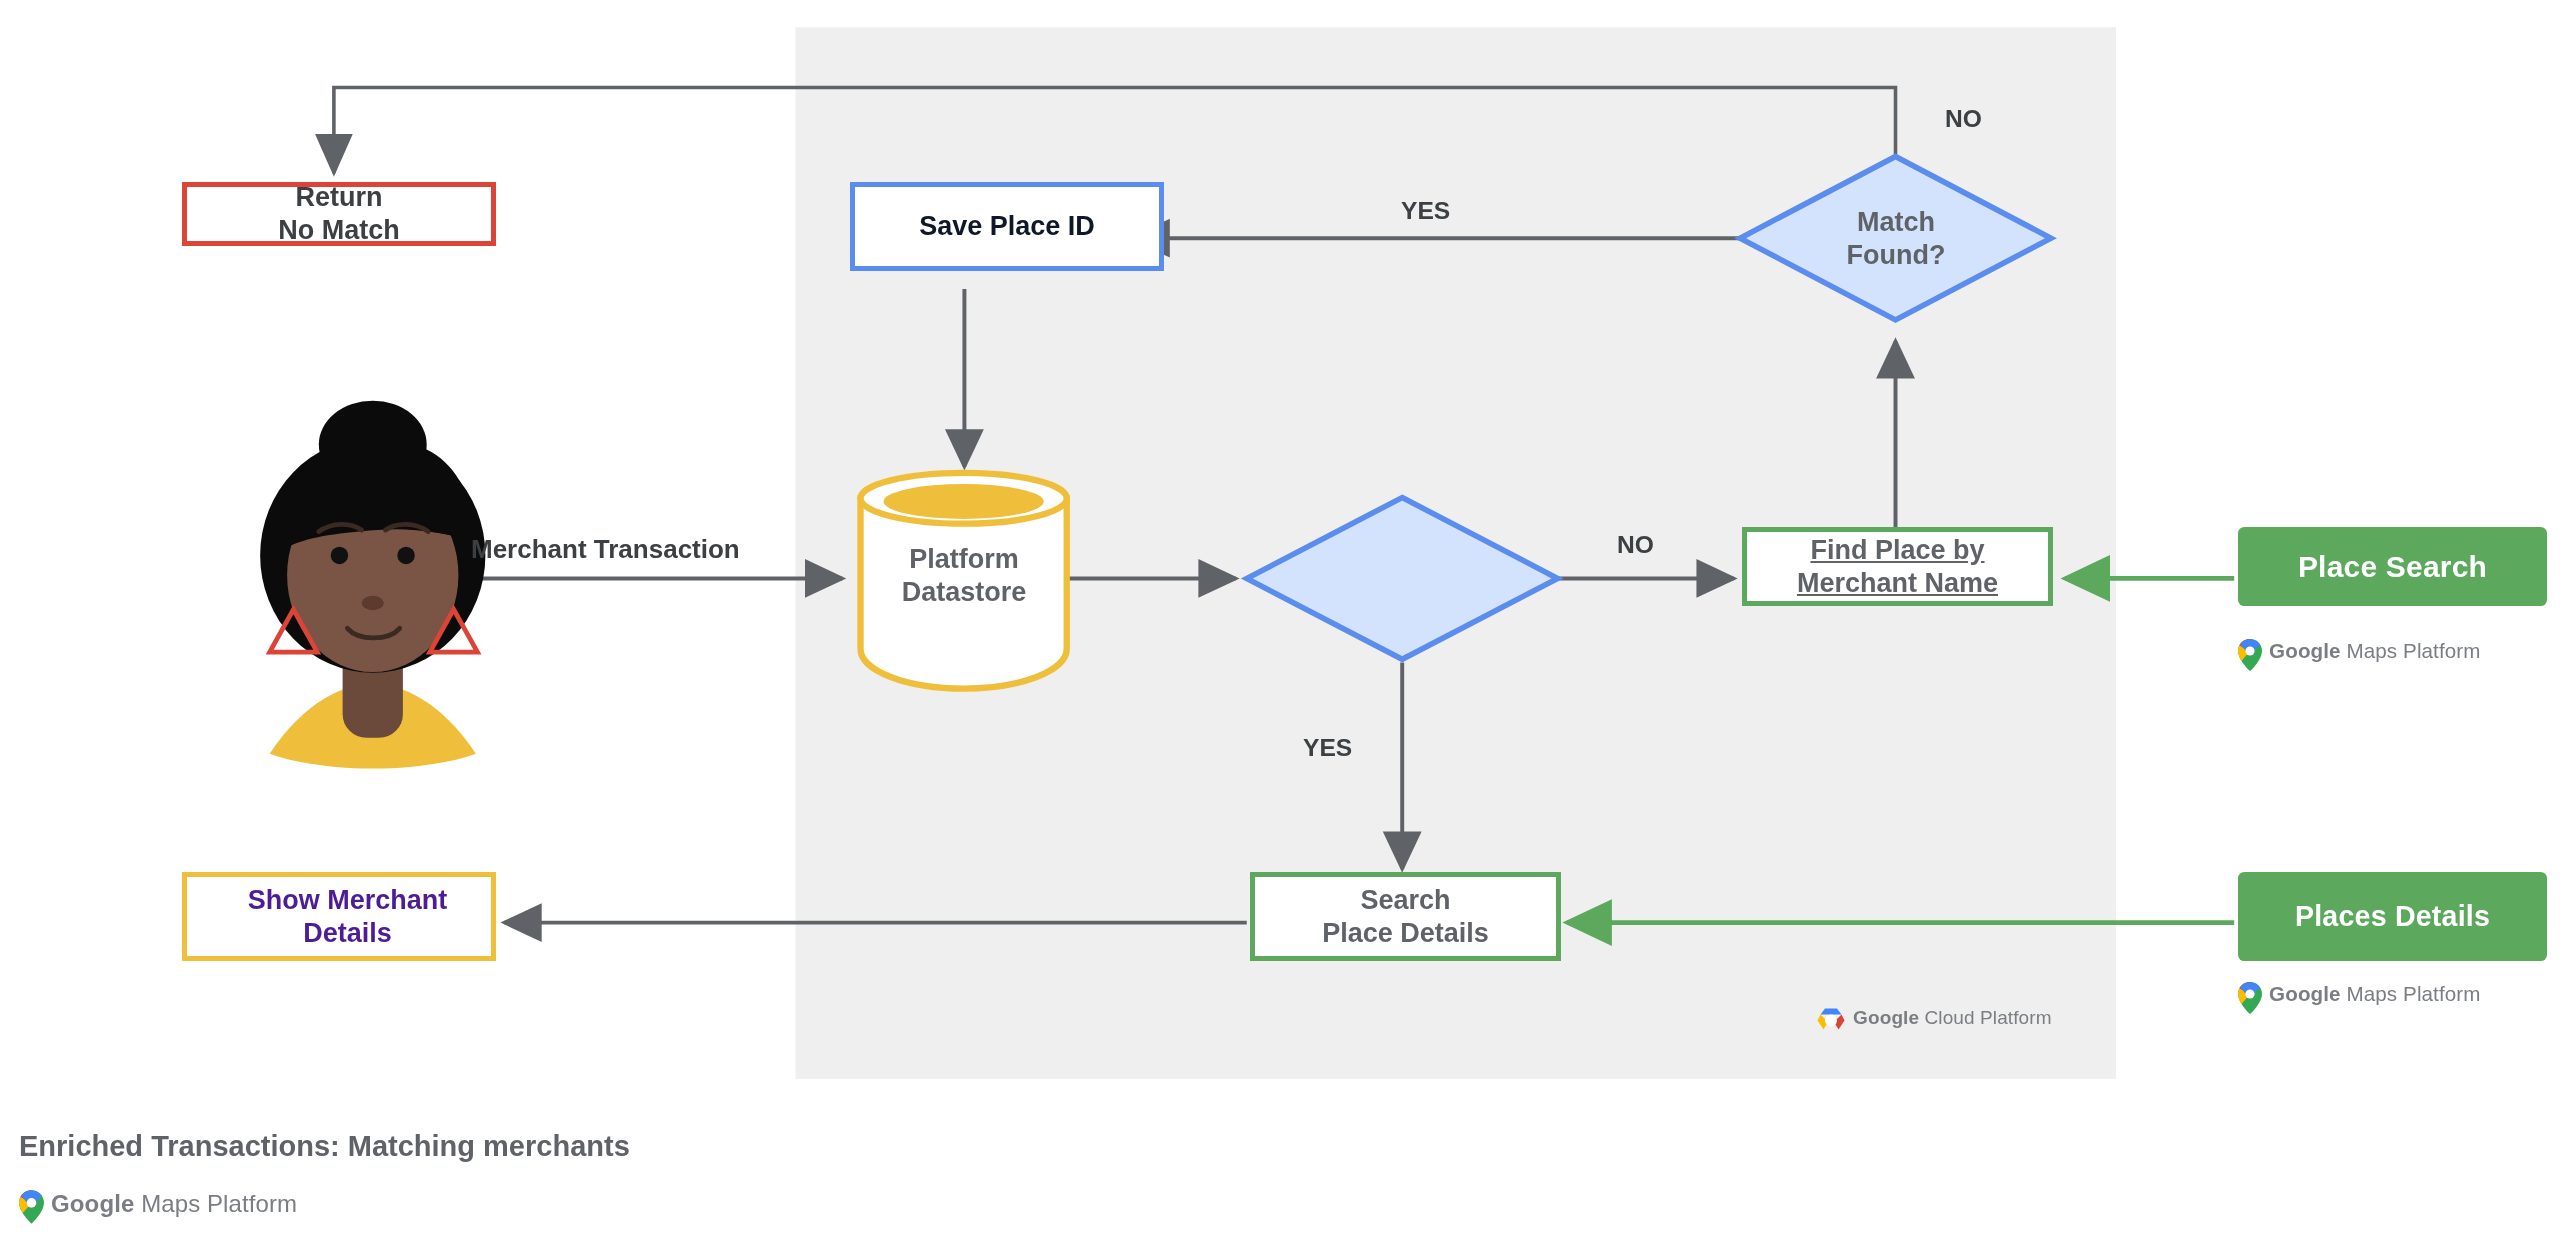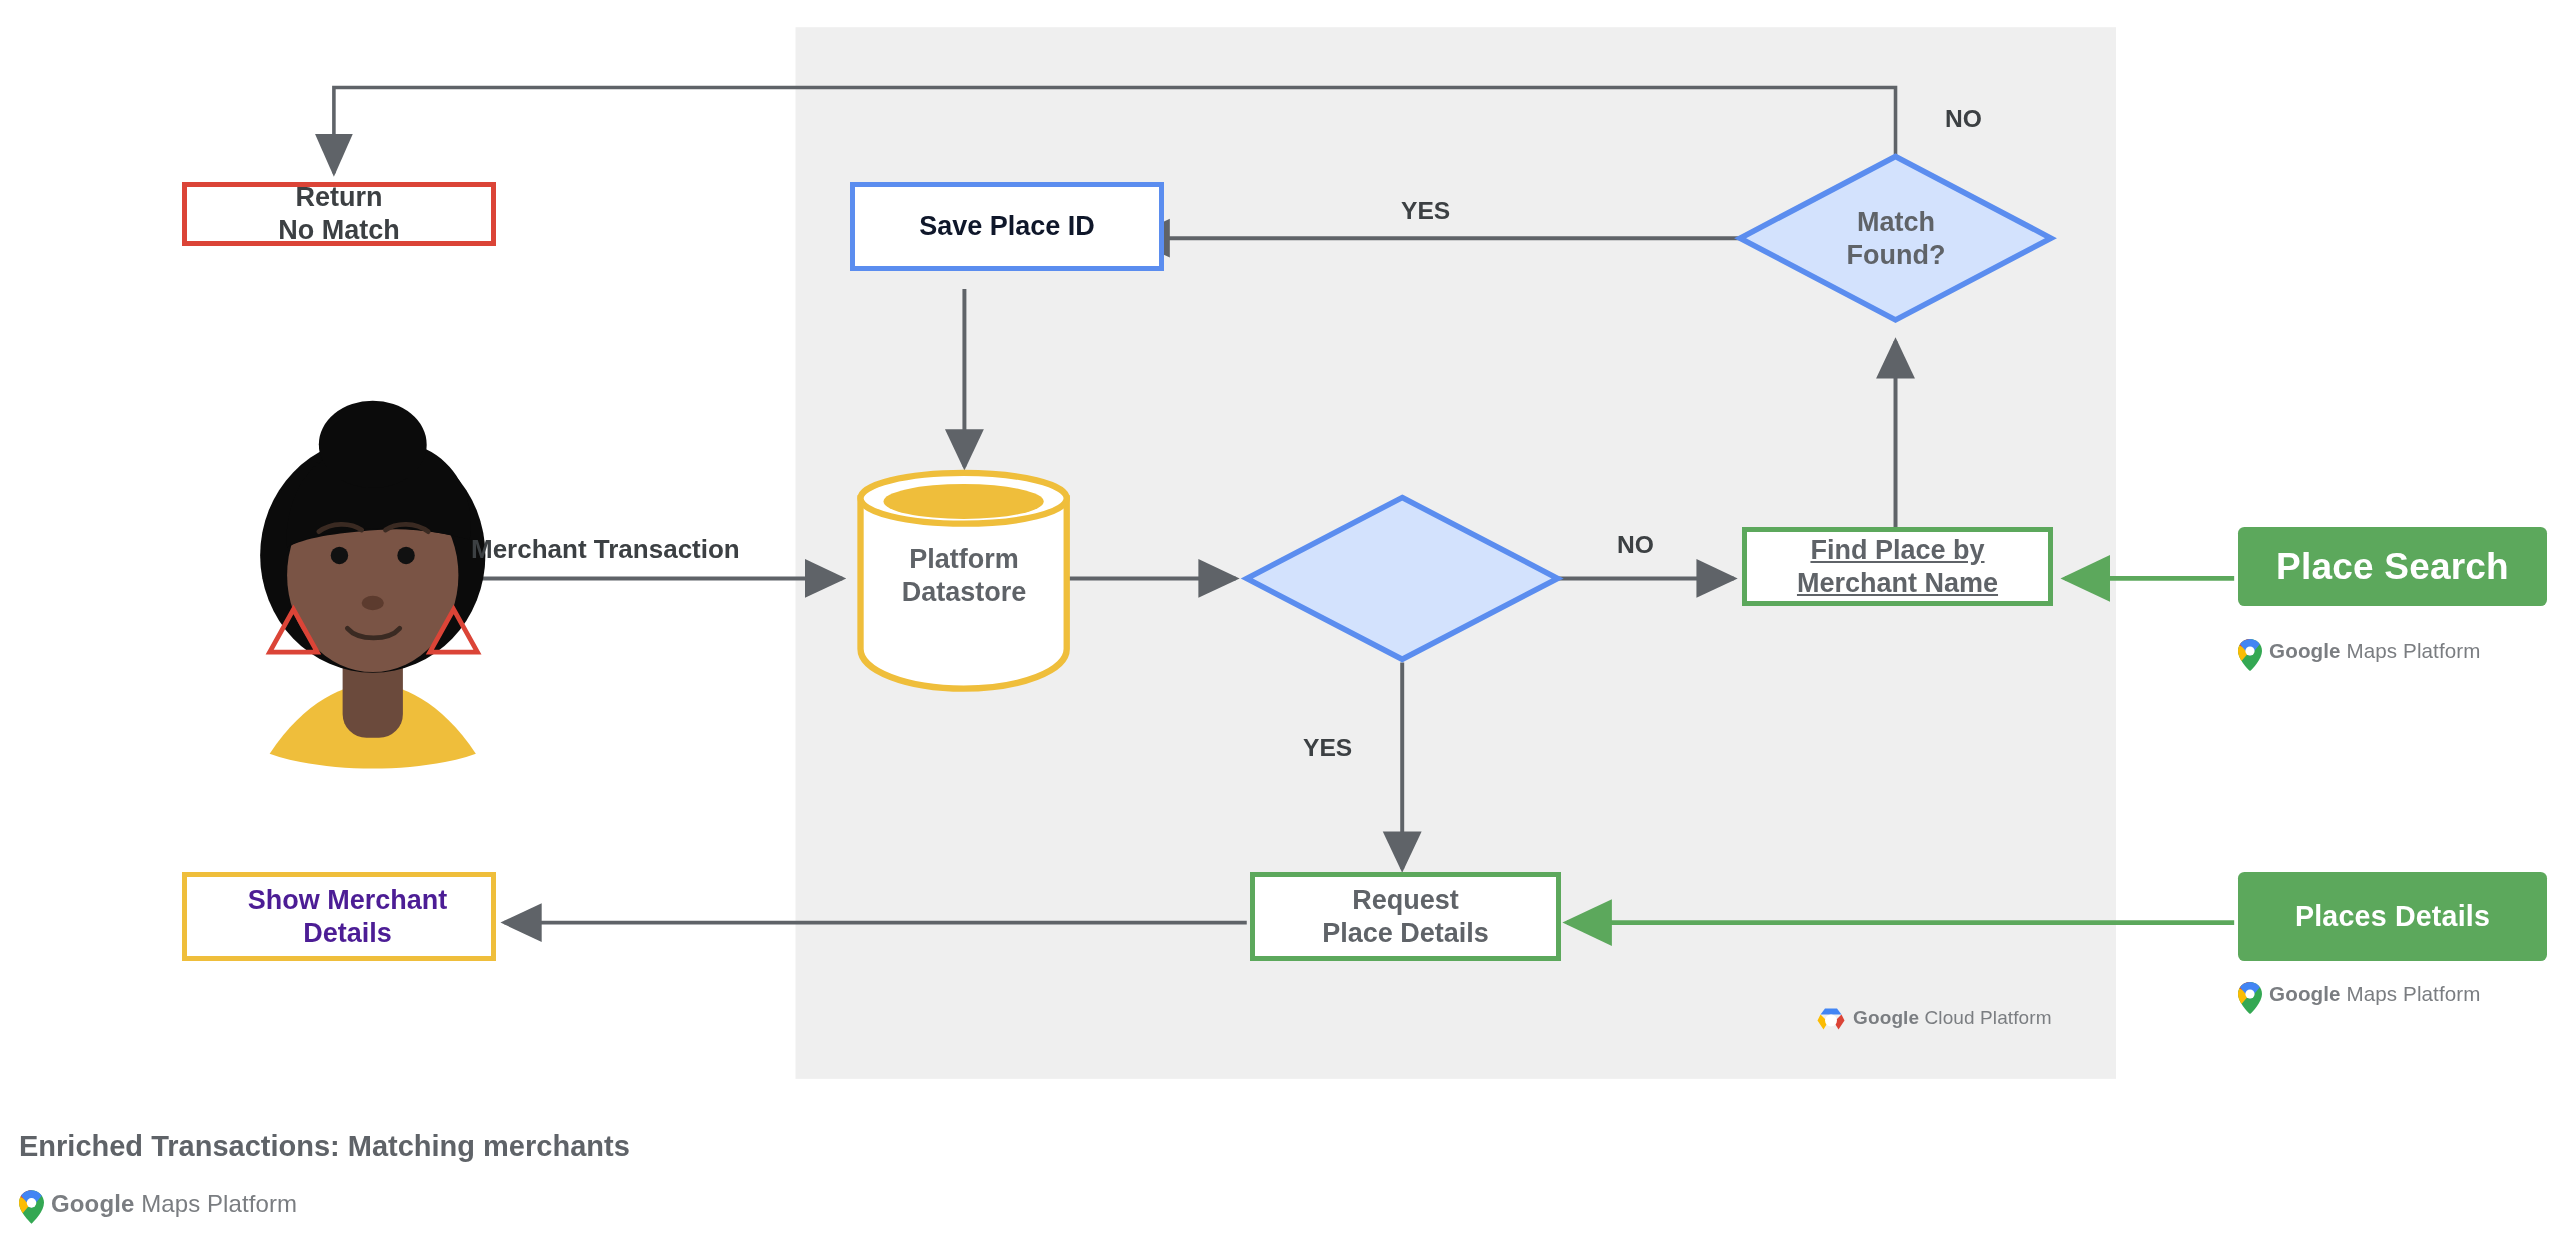"Place Search" div.api-card { font-size: 37px -> 30px }
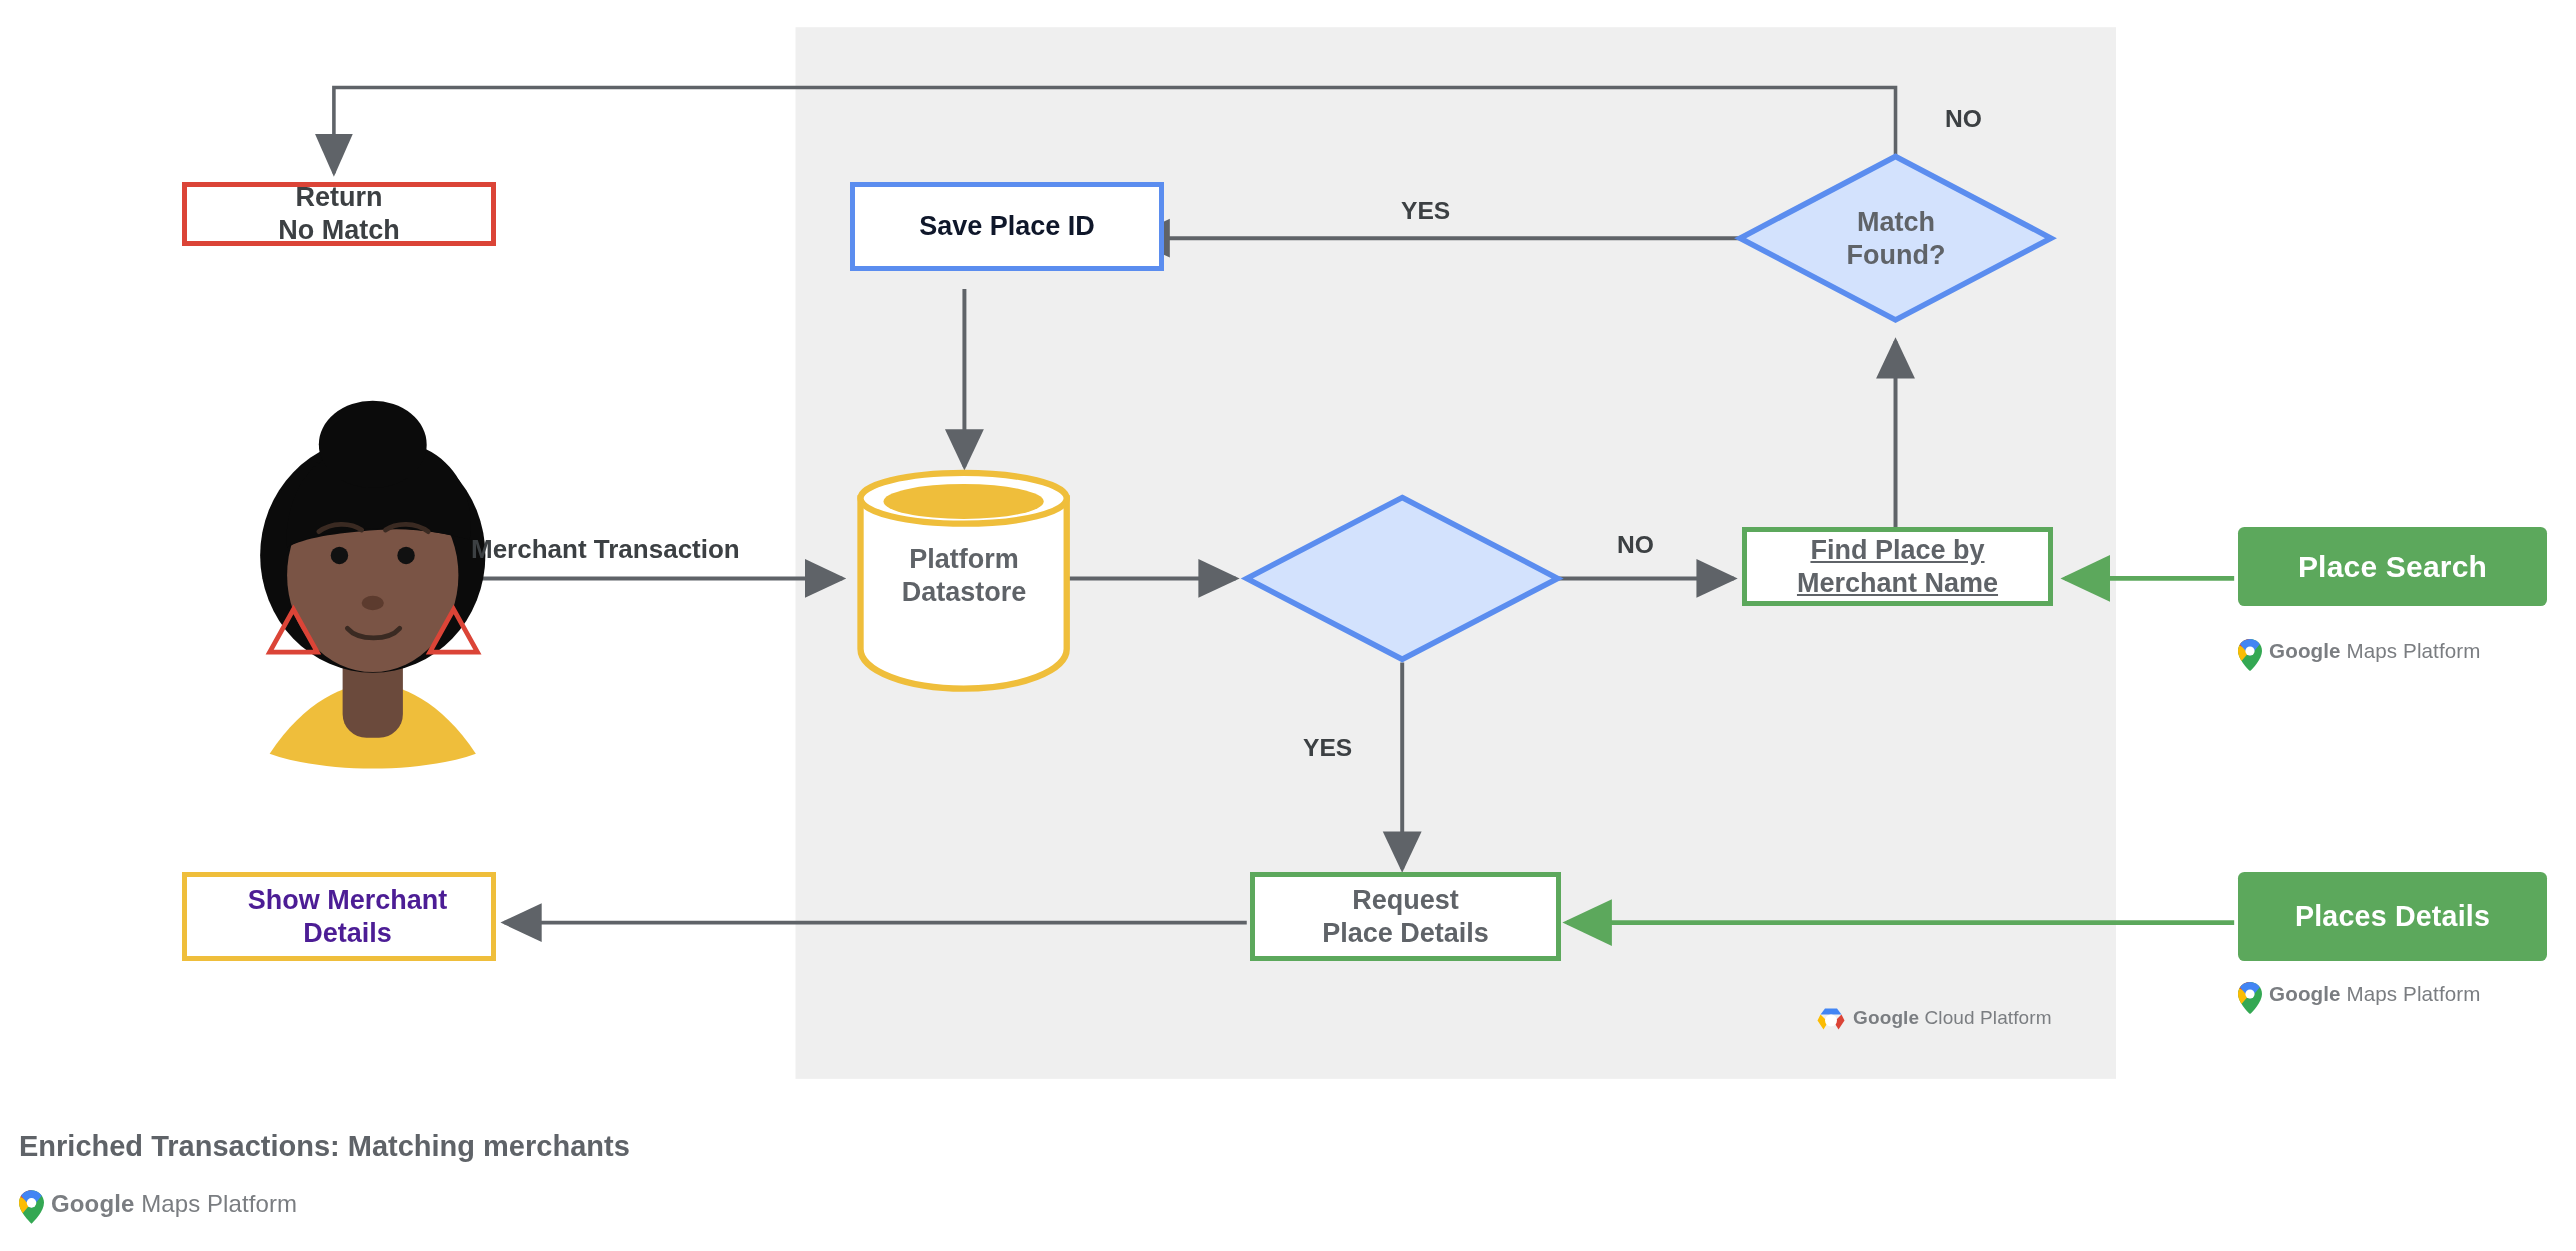"Request" span { text: Request -> Search }
